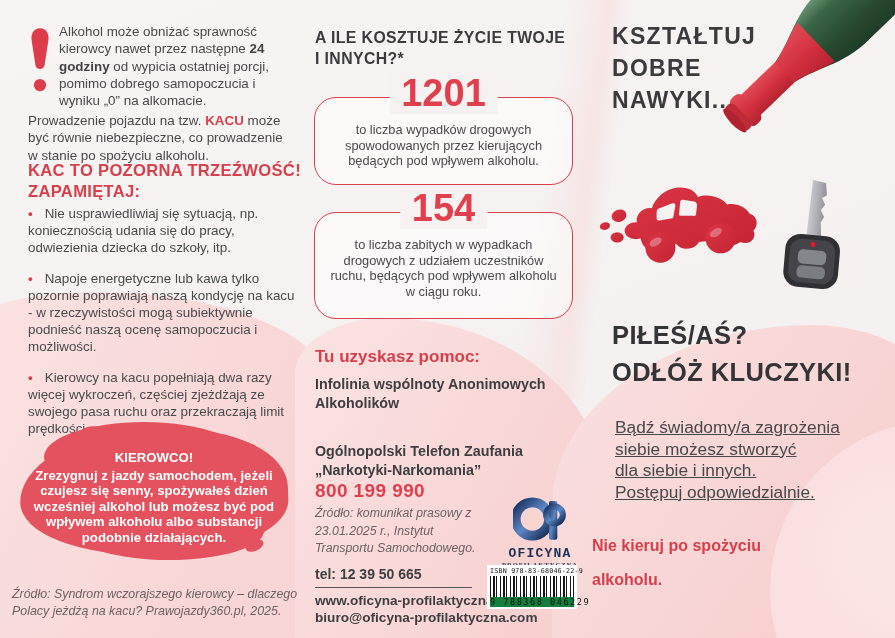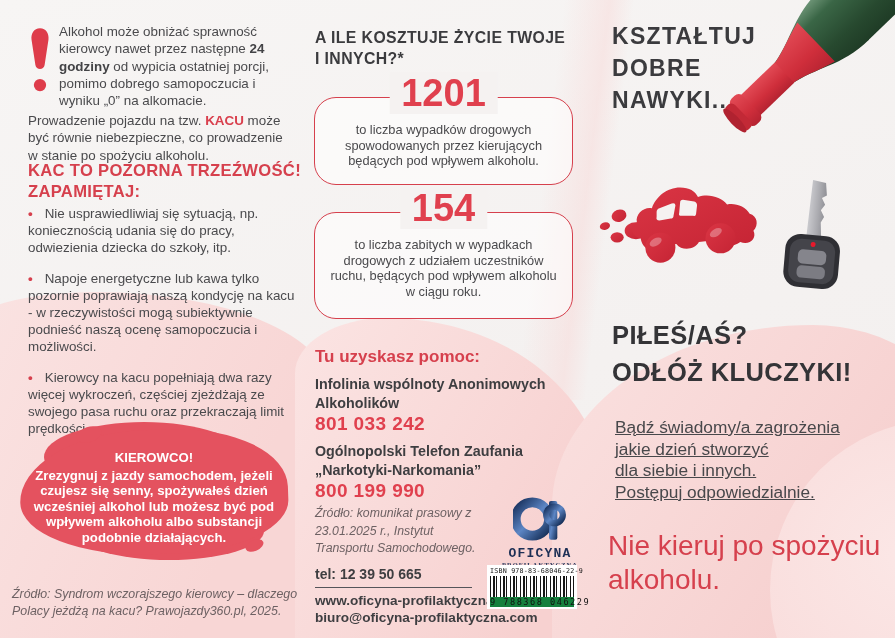"801 033 242" div.help-phone { html: <div>801 033 242</div> -> none }
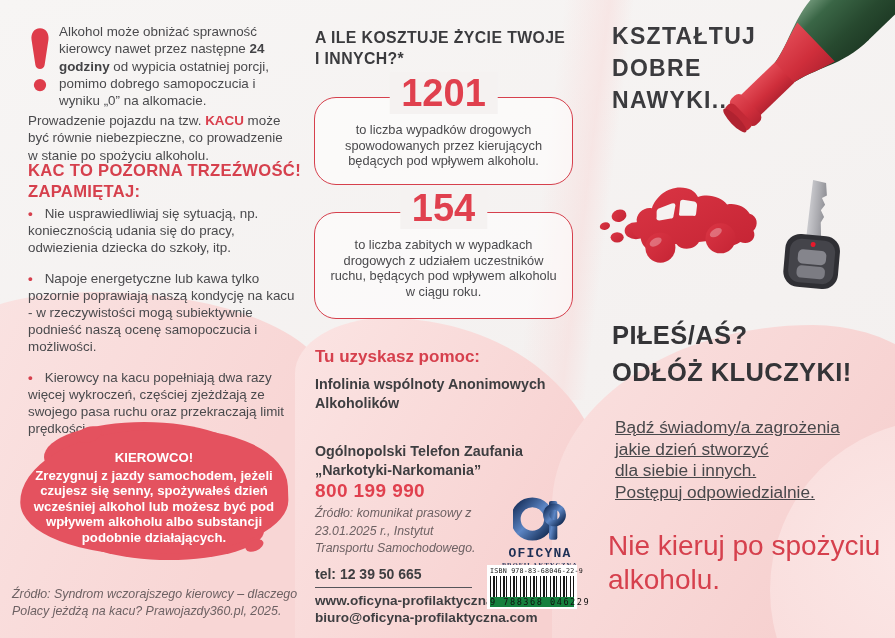"jakie dzień stworzyć" div { text: jakie dzień -> siebie możesz }
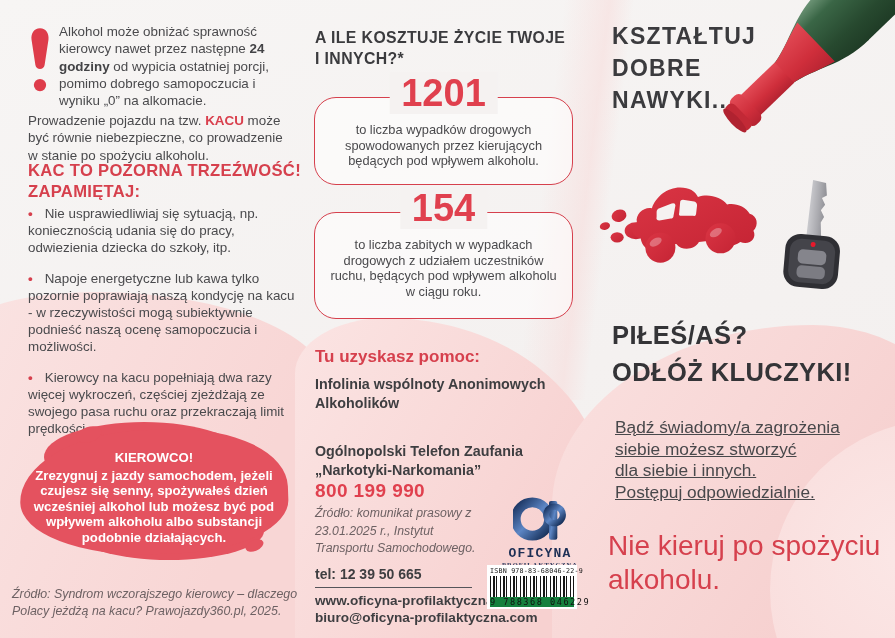"Nie kieruj po spożyciu" .warning { font-size: 28px -> 16px; font-weight: normal -> bold; left: 608px -> 592px }
